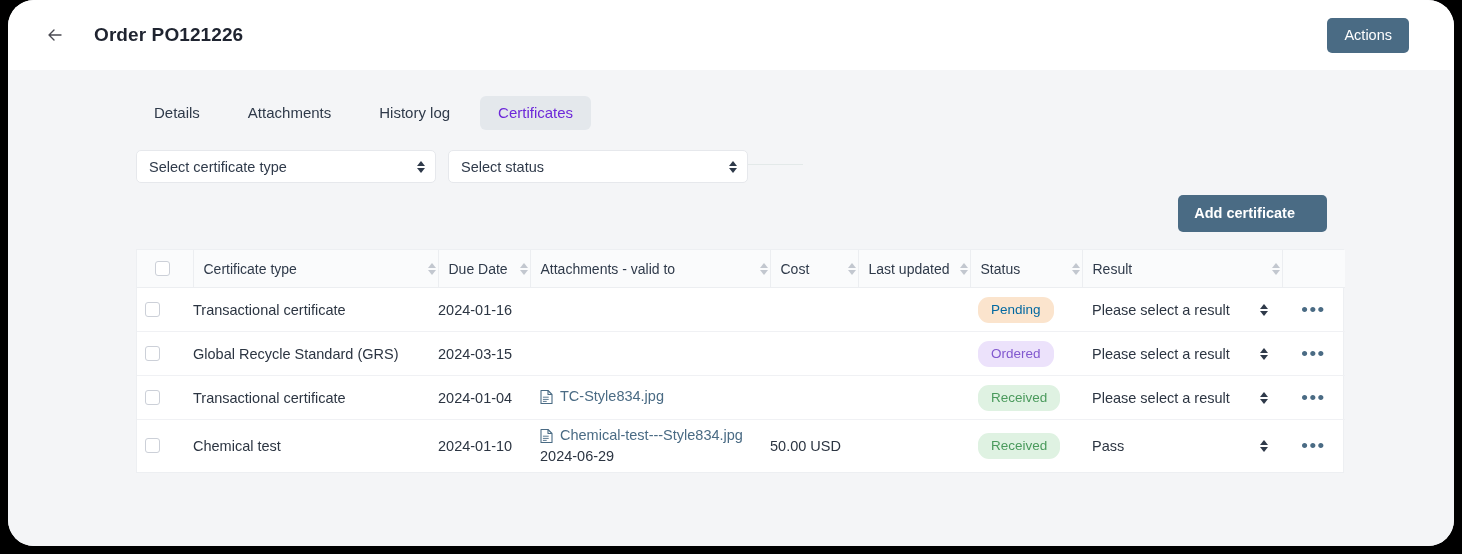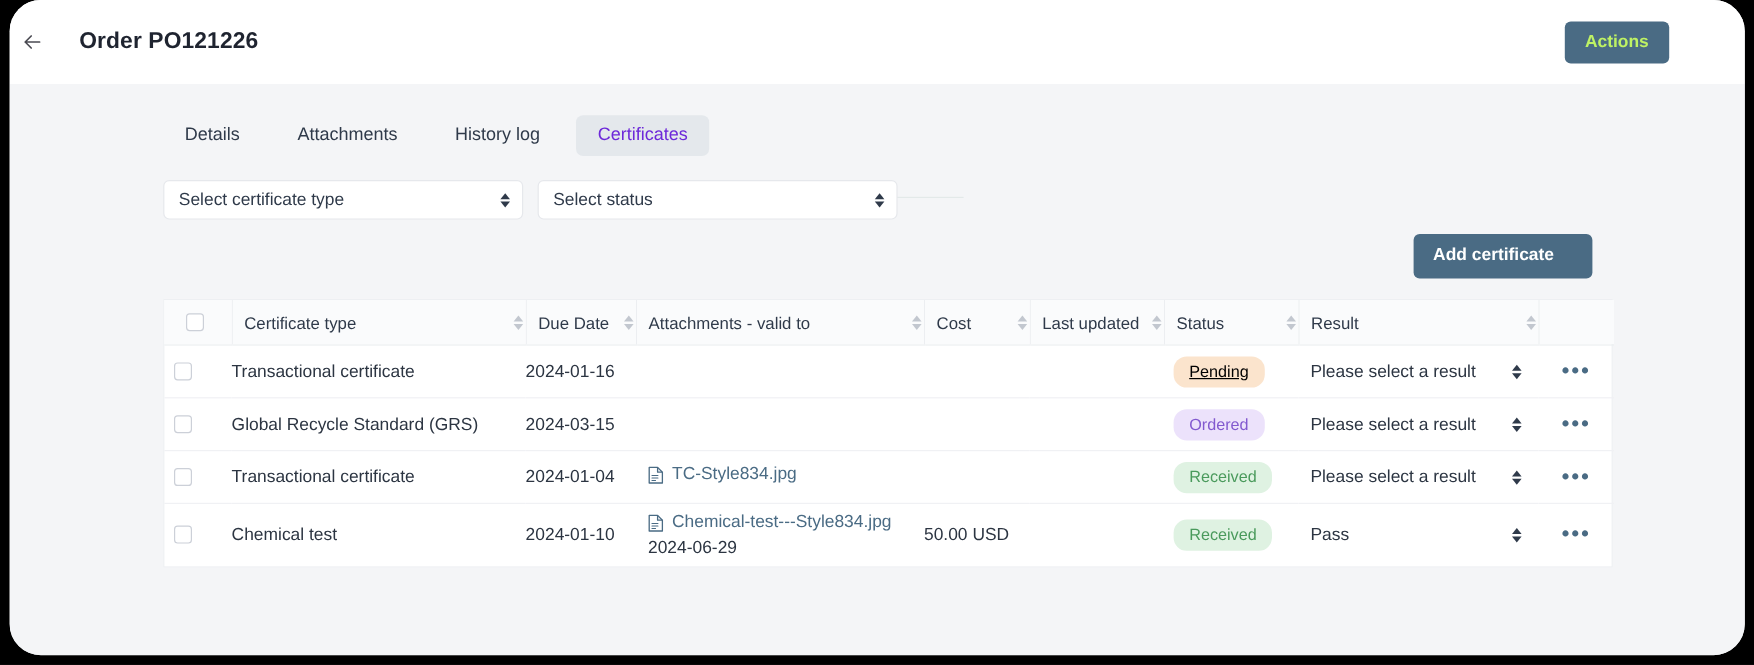"Order PO121226" #topbar { padding-left: 0 -> 28px }
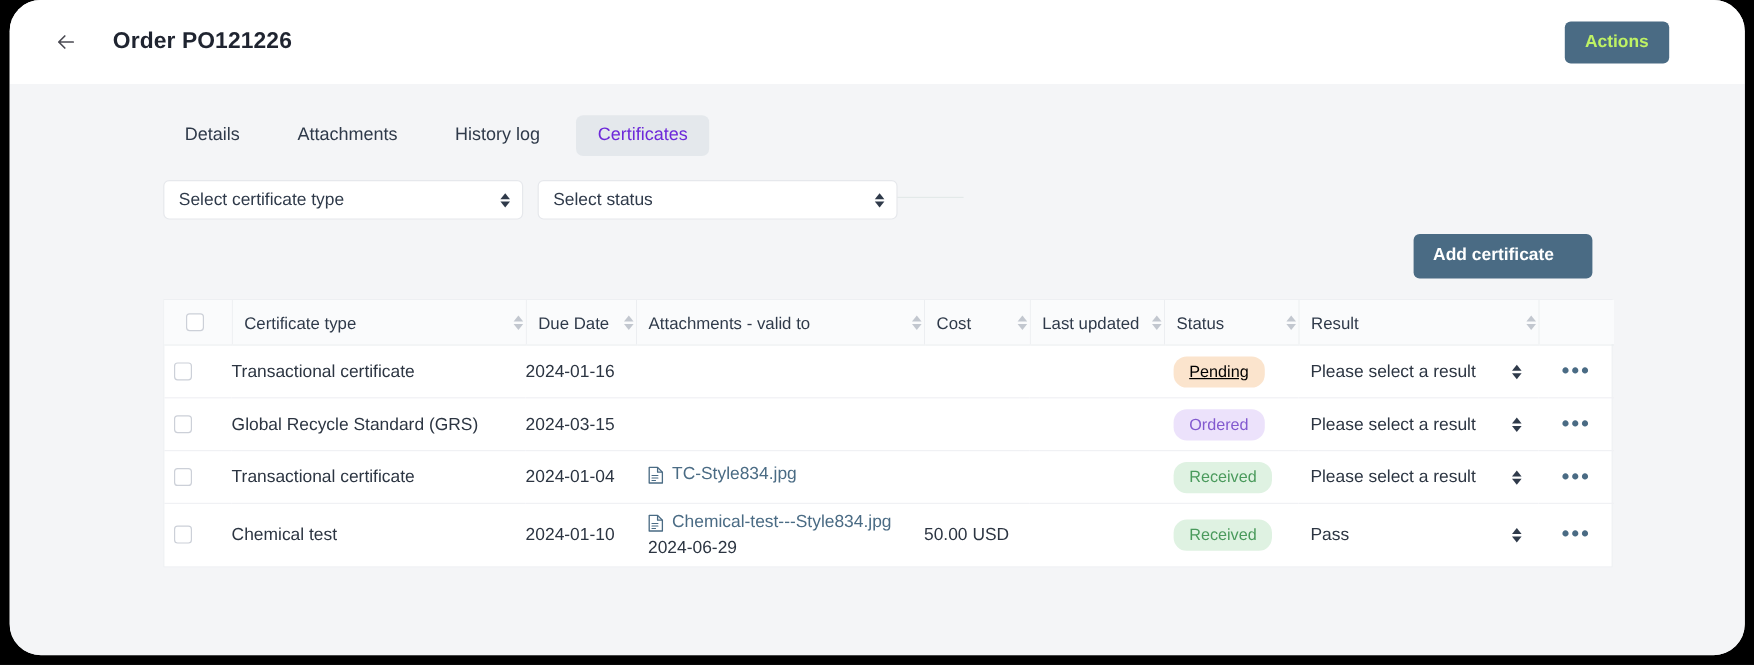"Actions" #actions-button { color: #bef264 -> #ffffff; font-weight: bold -> normal; right: 63px -> 45px }
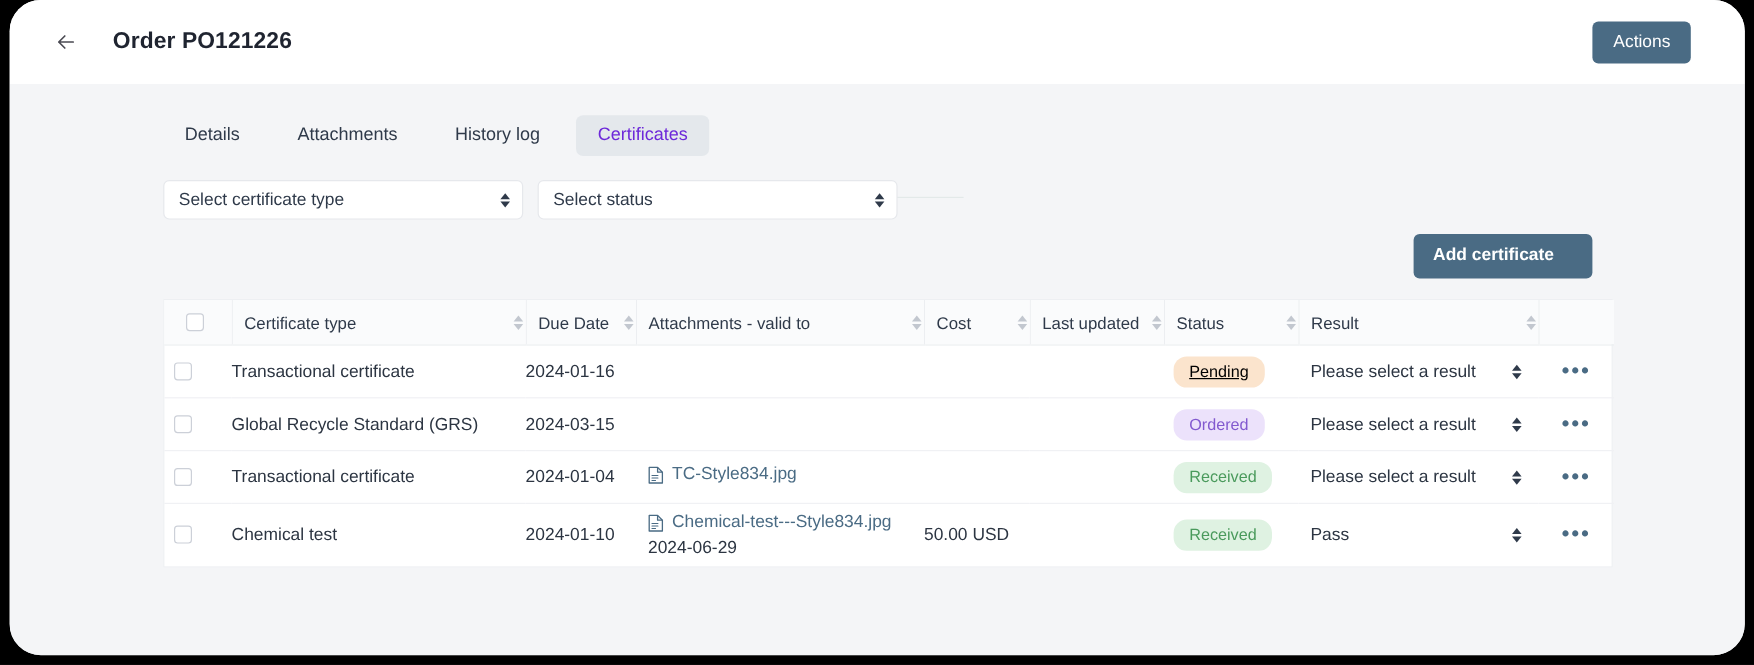"Pending" .badge-pending { color: #000000 -> #0369a1; text-decoration: underline -> none }
